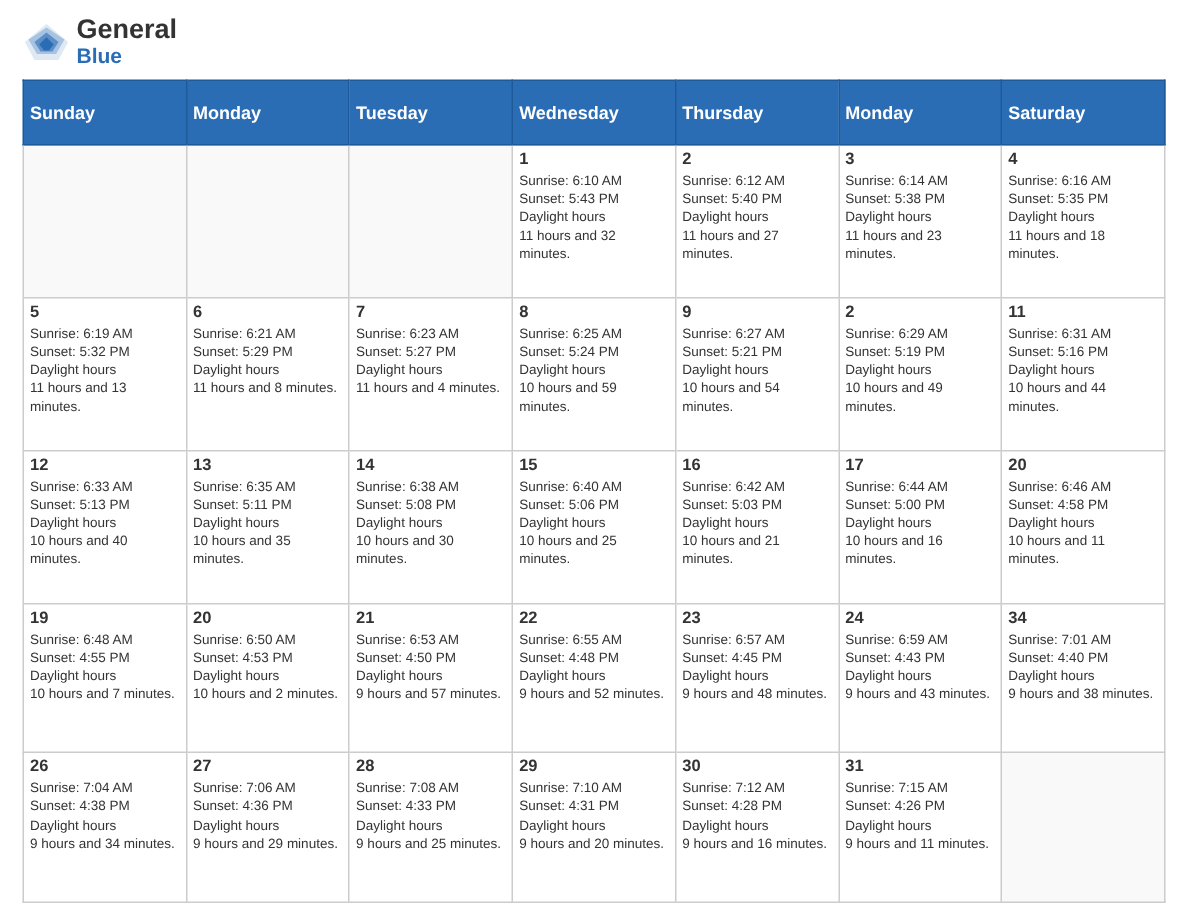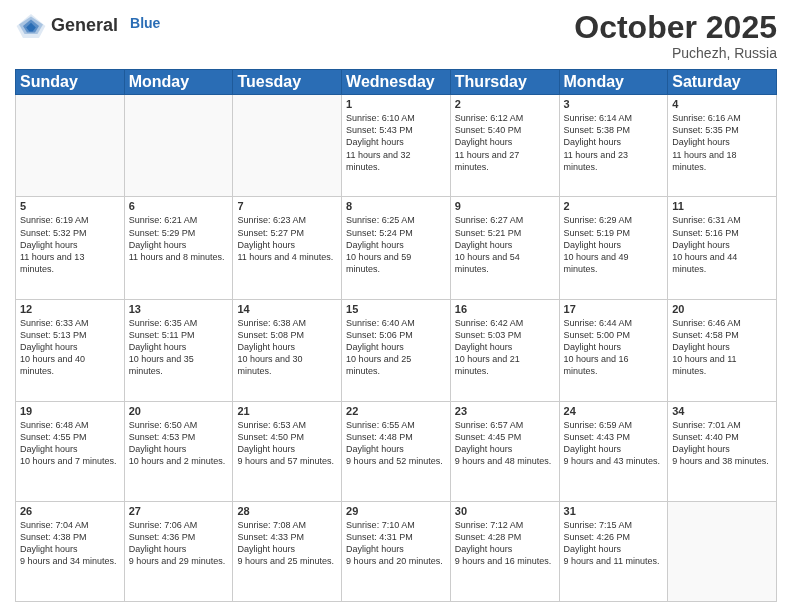"General" .logo-text { flex-direction: row -> column; gap: 12px -> none }
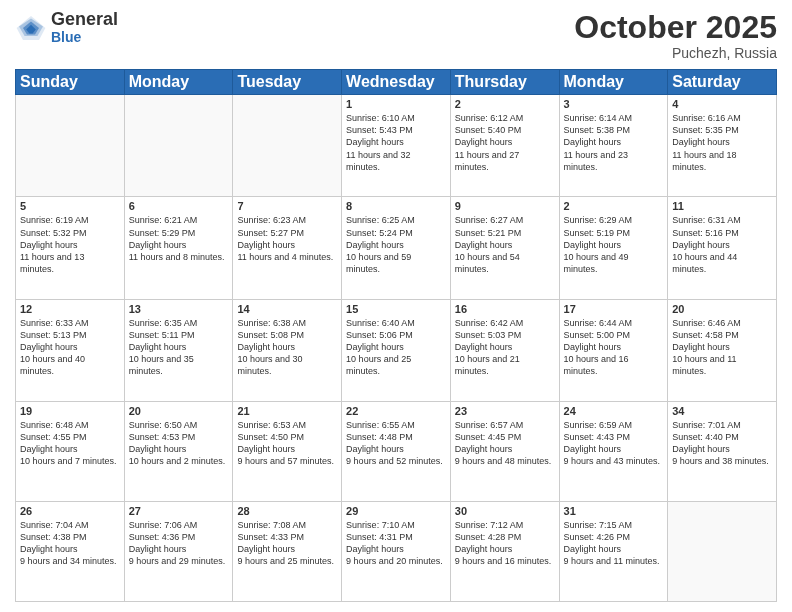"October 2025" div.title-block { html: <div> <div>October 2025</div> <div>Puchezh, Russia</div> </div> -> none }
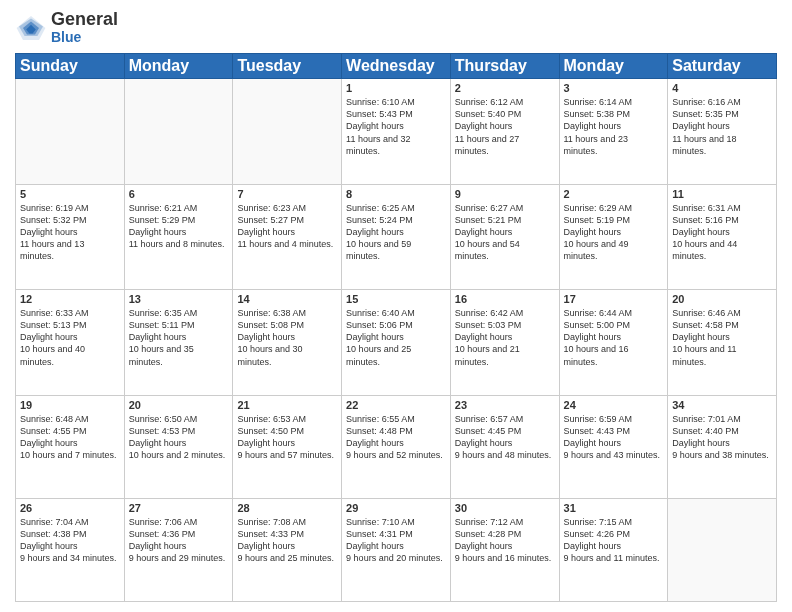"Sunday" .calendar th { font-size: 16px -> 12px; padding: 3px 4px -> 14px 4px }
